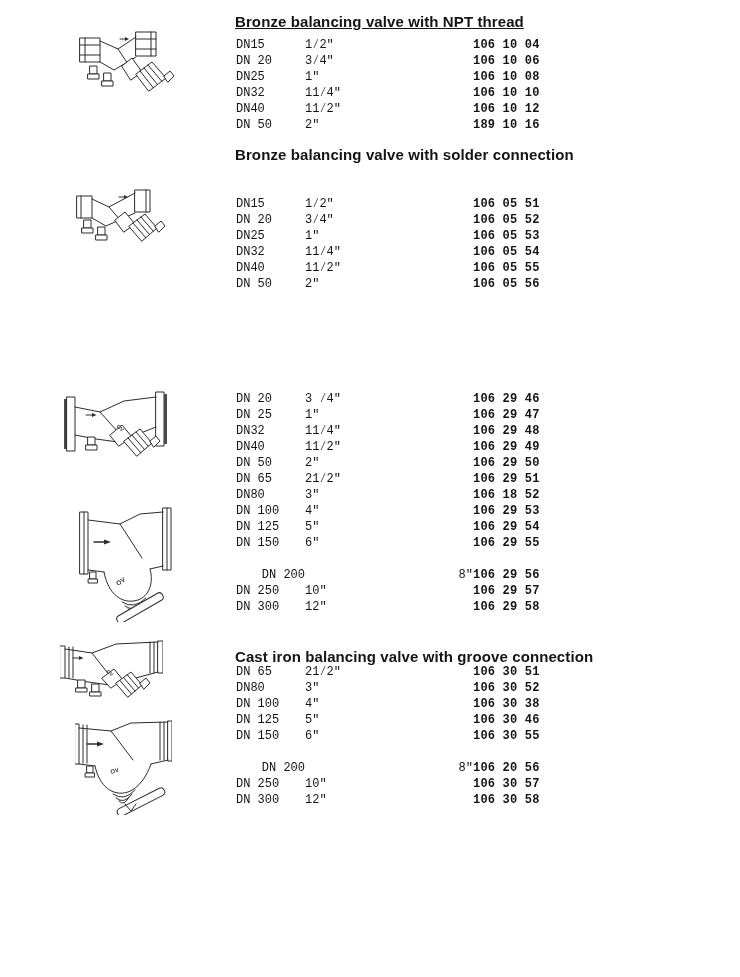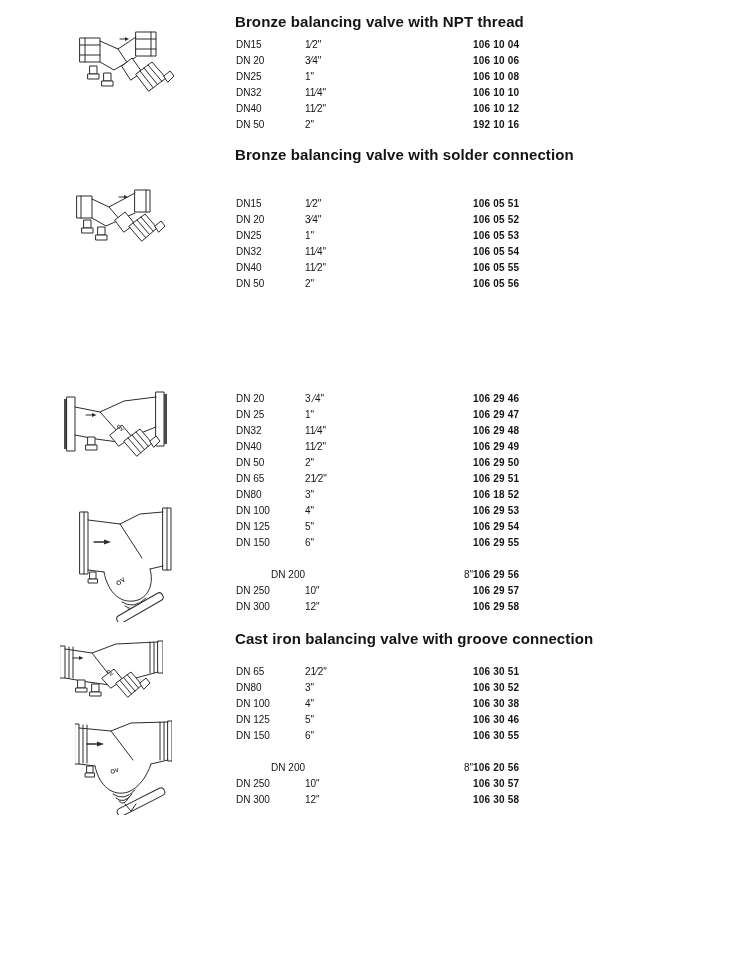"Bronze balancing valve with NPT" #t1 { text-decoration: none -> underline }
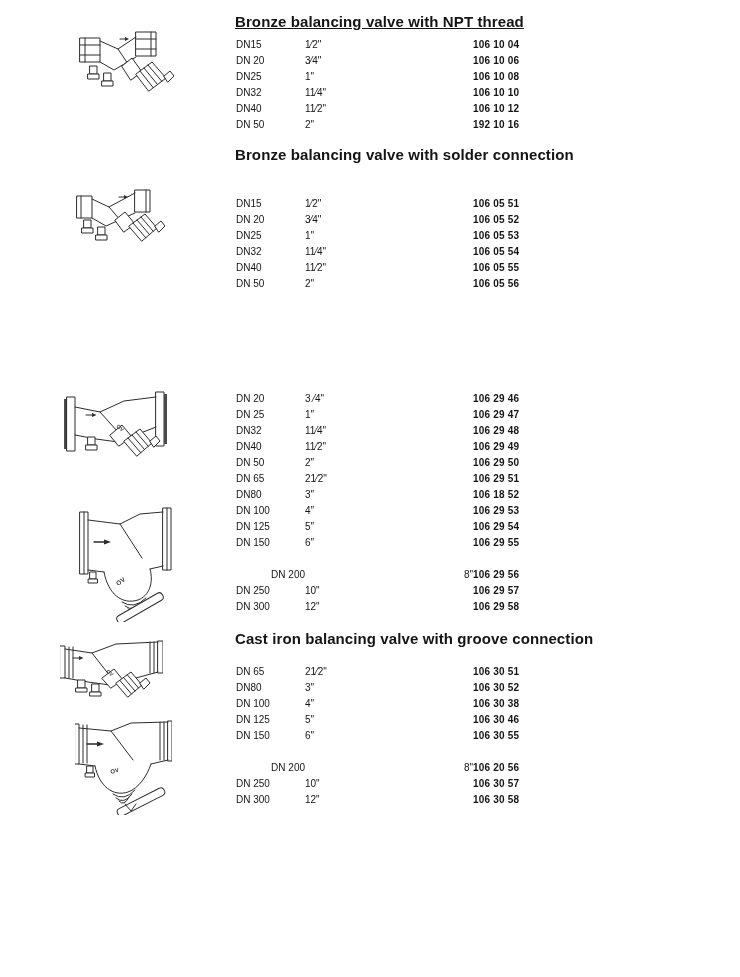"DN15" .row { font-family: none -> Liberation Mono, monospace; font-size: 10px -> 12px }
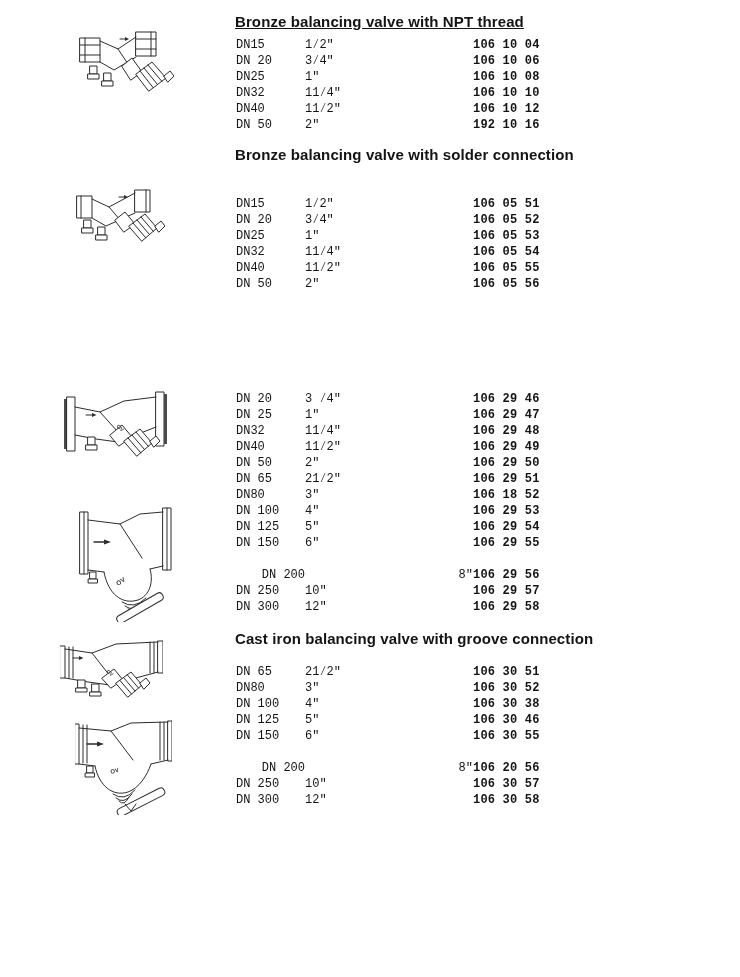"192 10 16" span.c-part { text: 192 -> 189 }
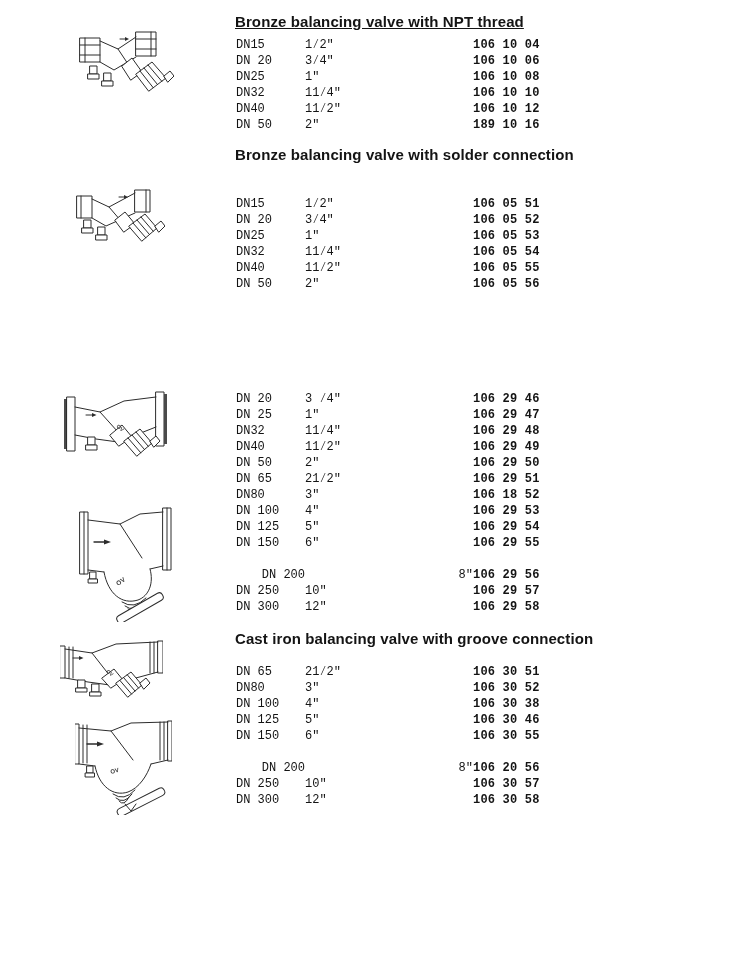"Cast iron balancing valve with" #t4 { top: 630px -> 648px }
